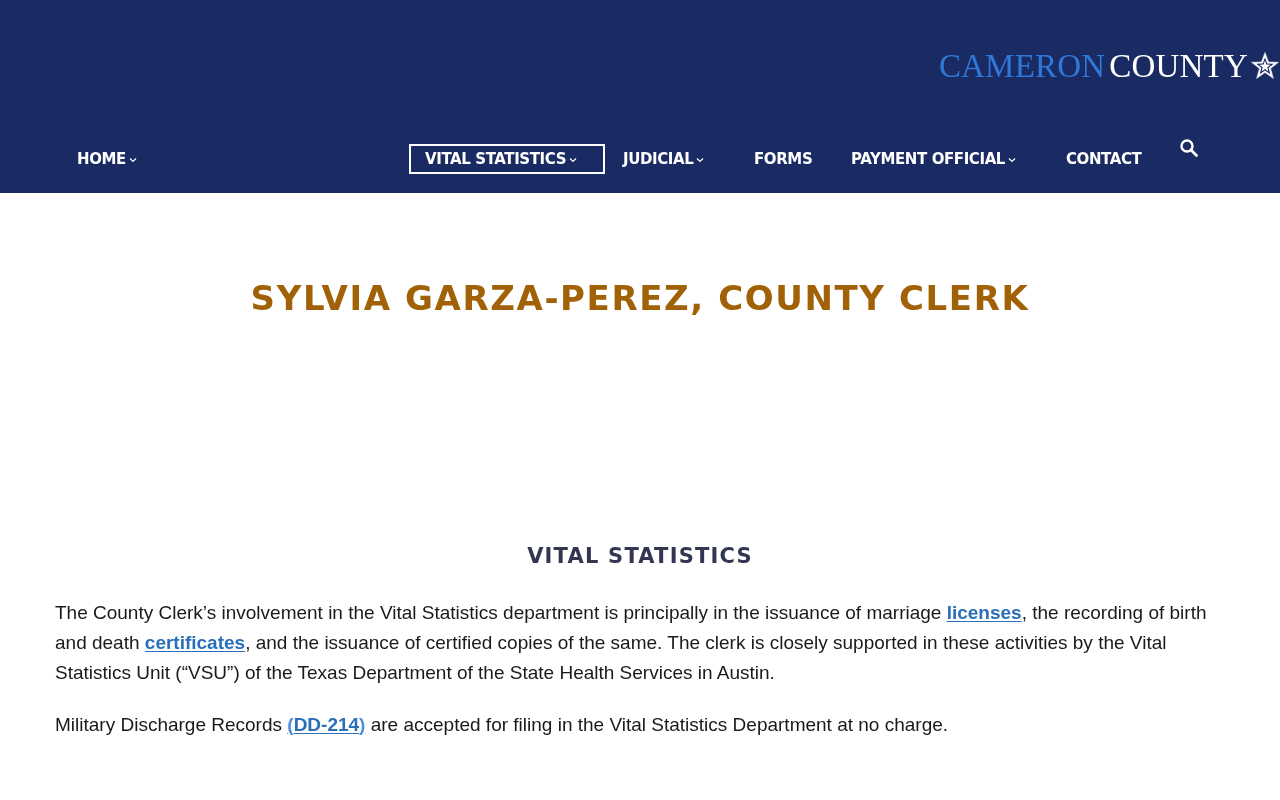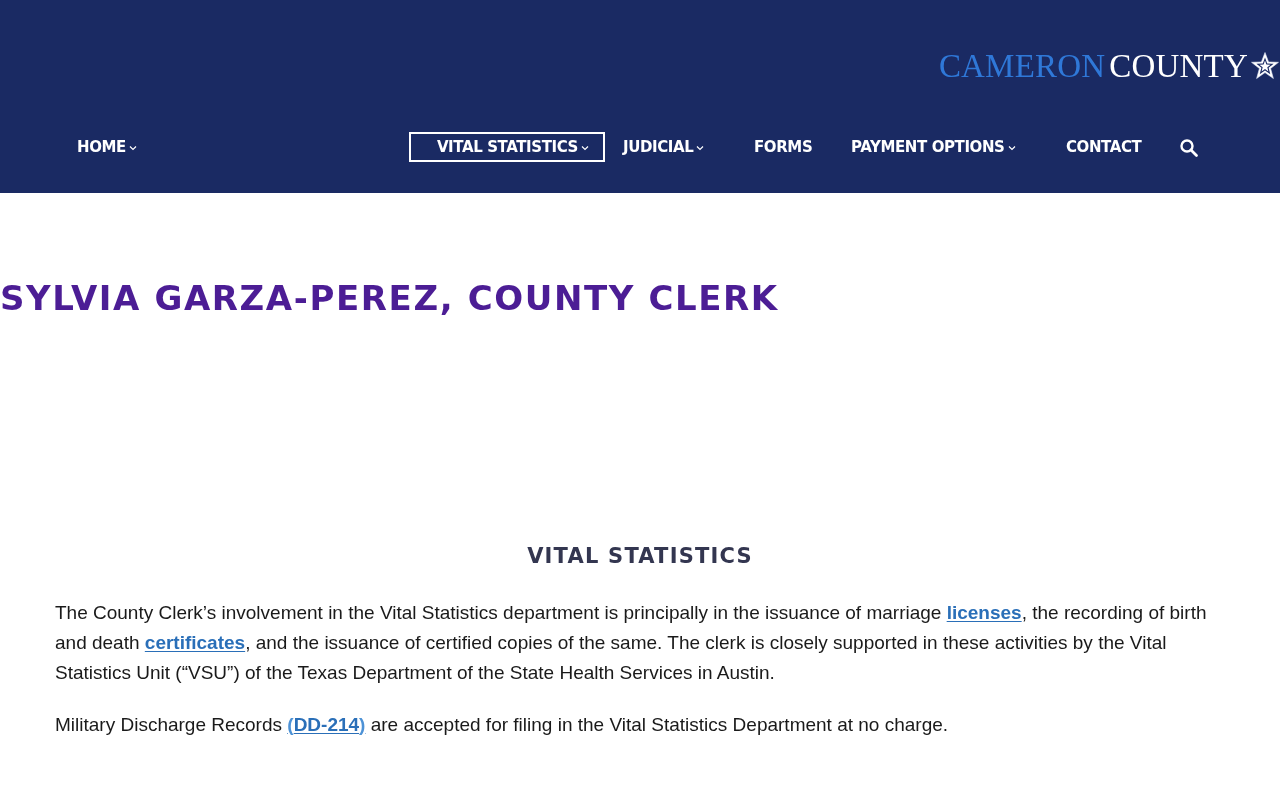"HOME" .nav-item { justify-content: flex-end -> none; top: 0 -> 12px }
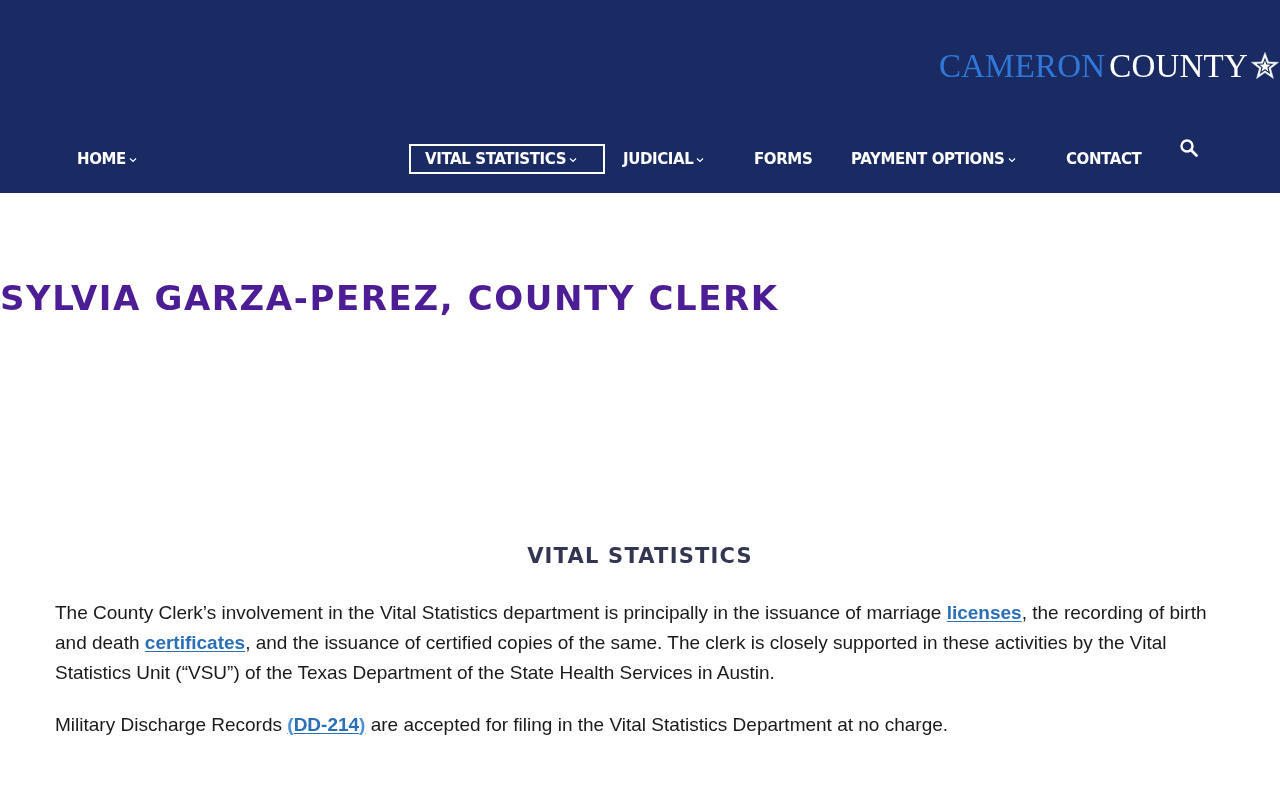"PAYMENT OPTIONS" span { text: OPTIONS -> OFFICIAL }
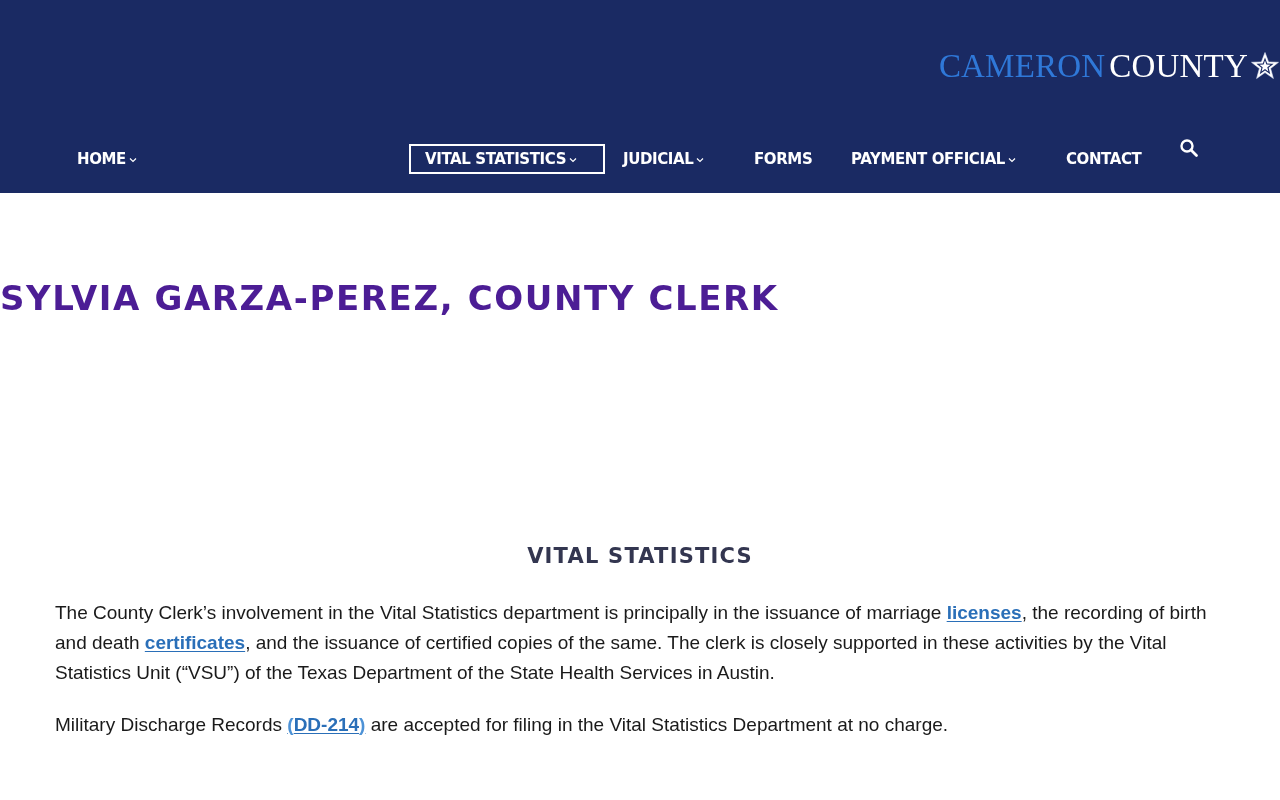"SYLVIA GARZA-PEREZ, COUNTY CLERK" .page-title { color: #4c1d95 -> #a16207; text-align: none -> center }
